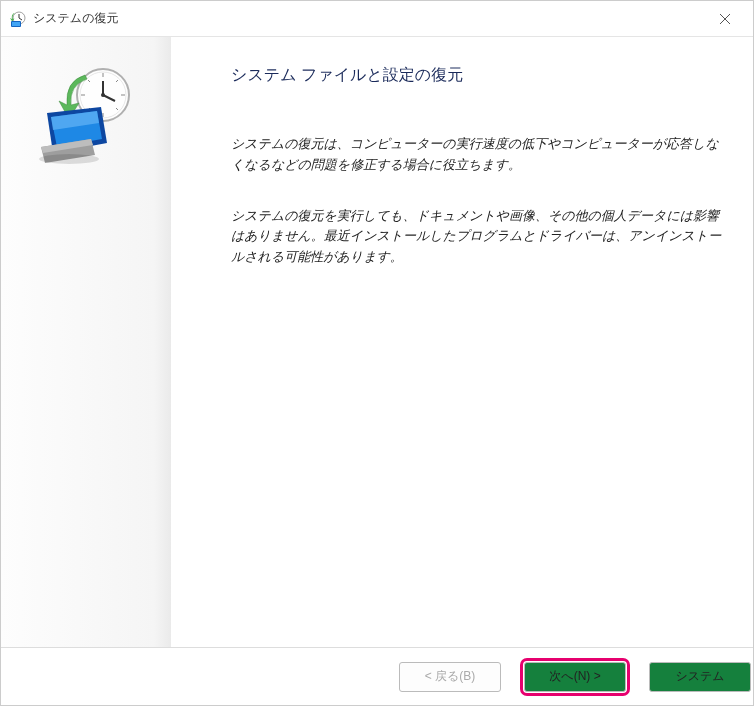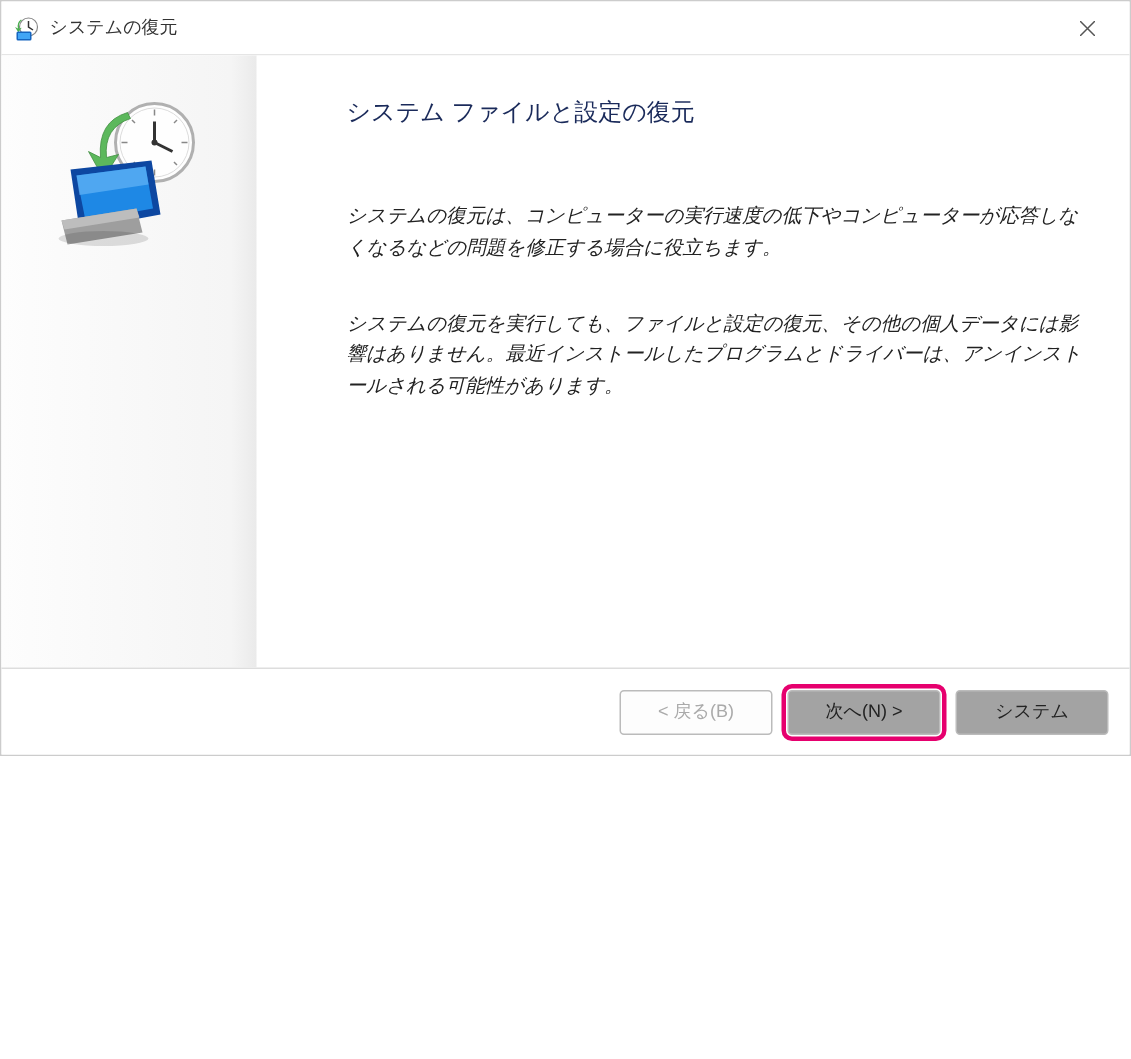"システムの復元" .window { height: 504px -> 706px }
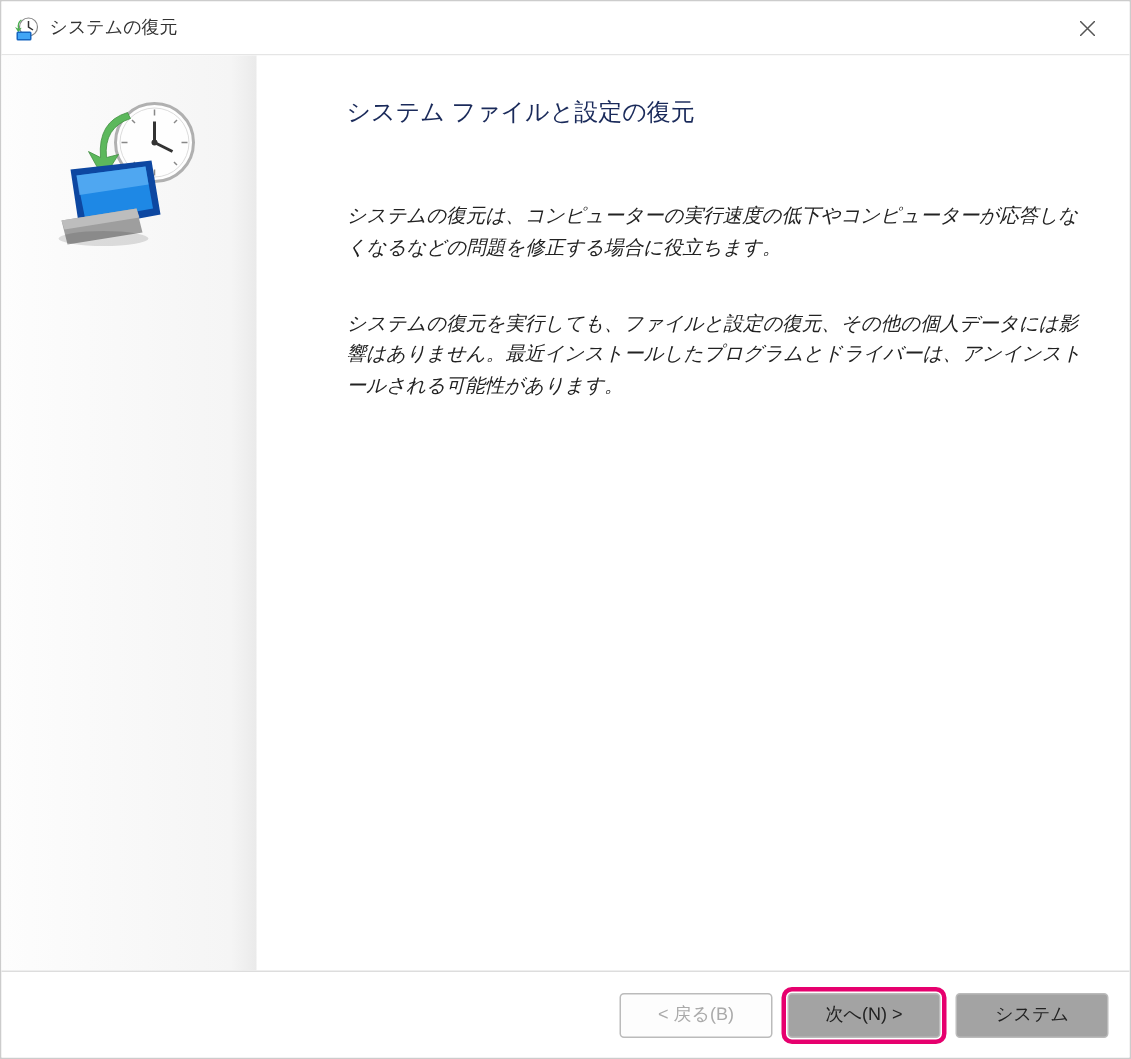"システムの復元を実行しても、ファイルと設定の復元、その他の個人データには影響はあ" p.para { text: ファイルと設定の復元 -> ドキュメントや画像 }
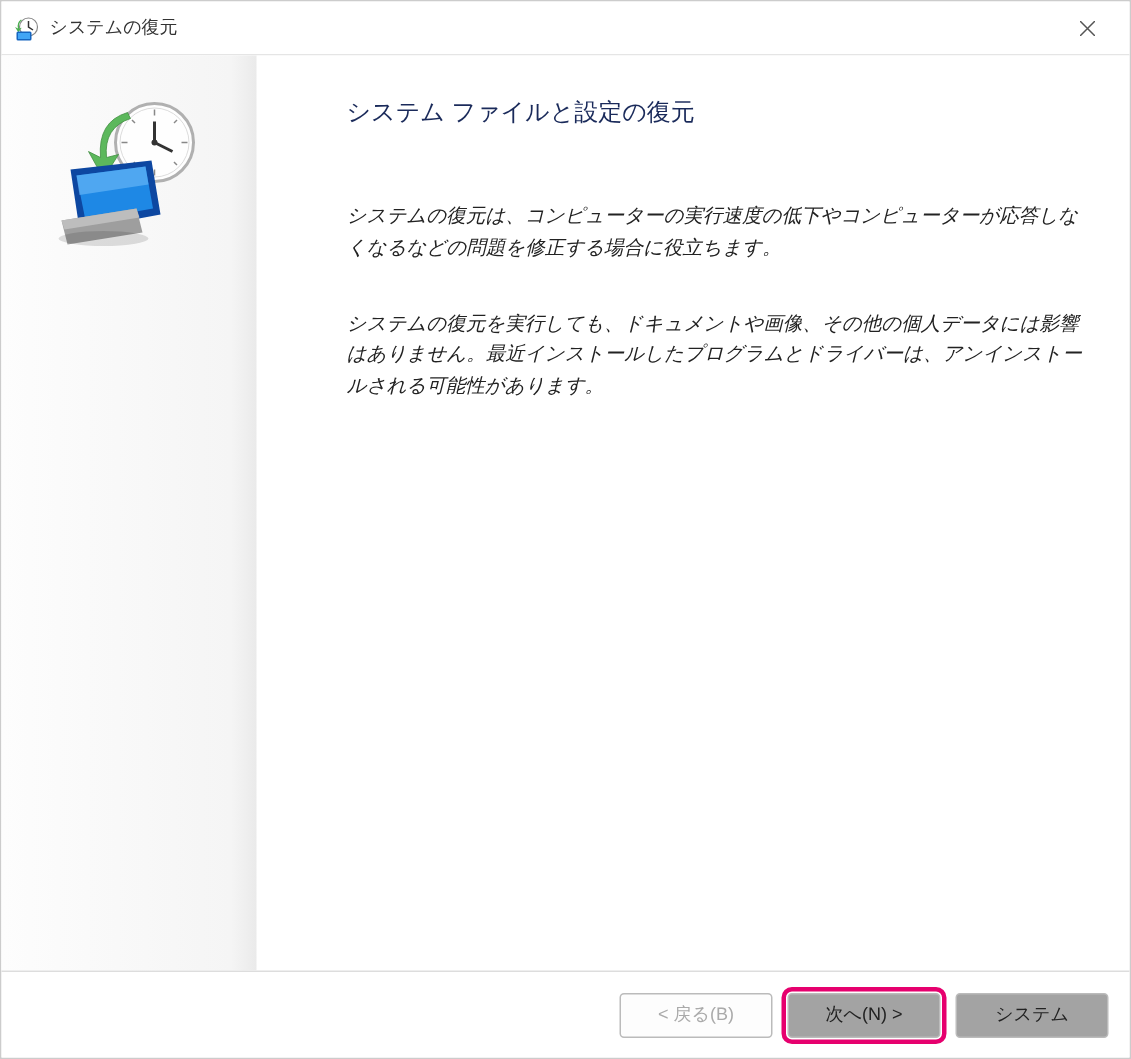"< 戻る(B)" .footer { gap: 10px -> 23px; padding: 0 14px -> 0 2px }
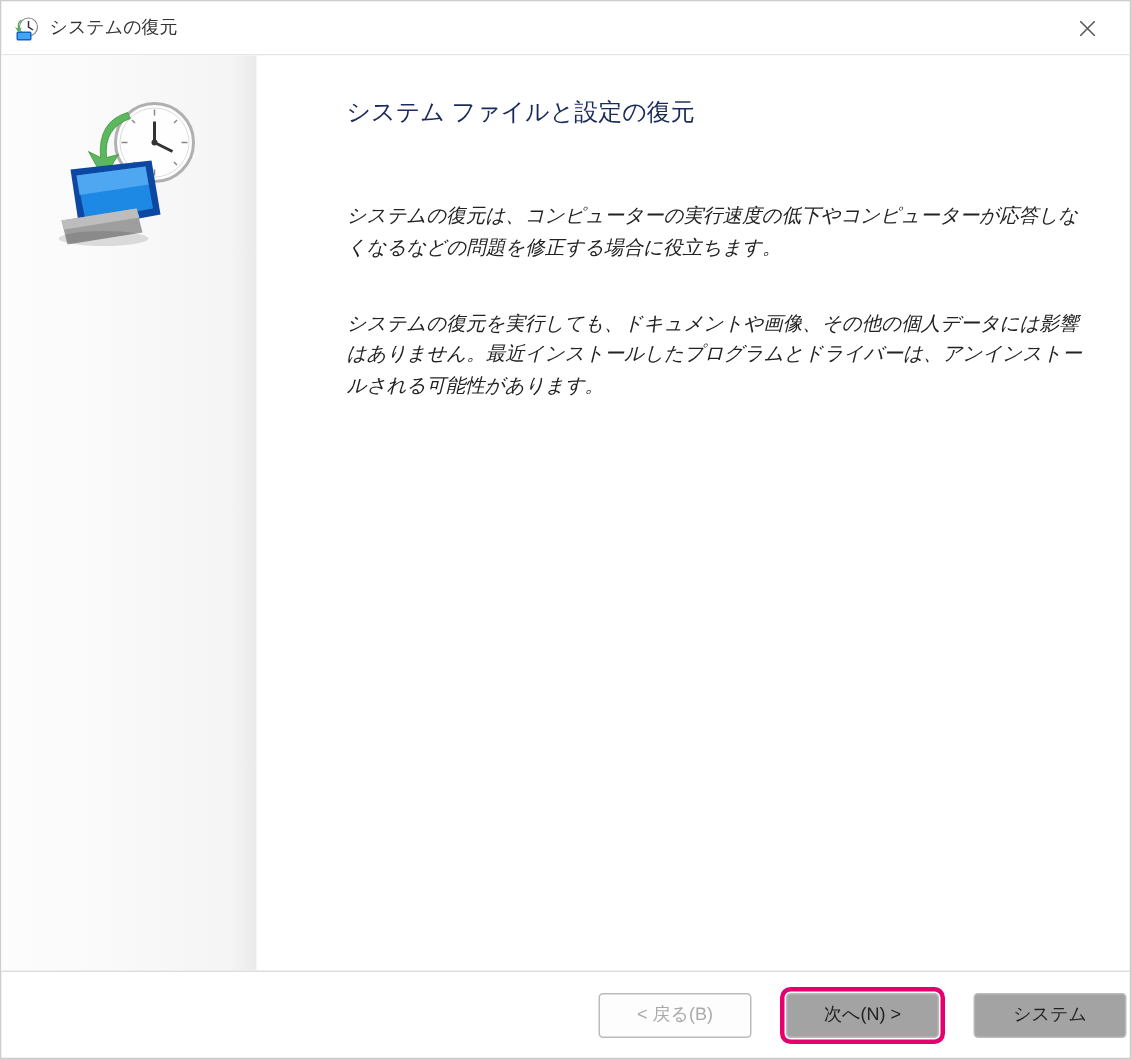"次へ(N) >" .btn { background: #a3a3a3 -> #15803d }
